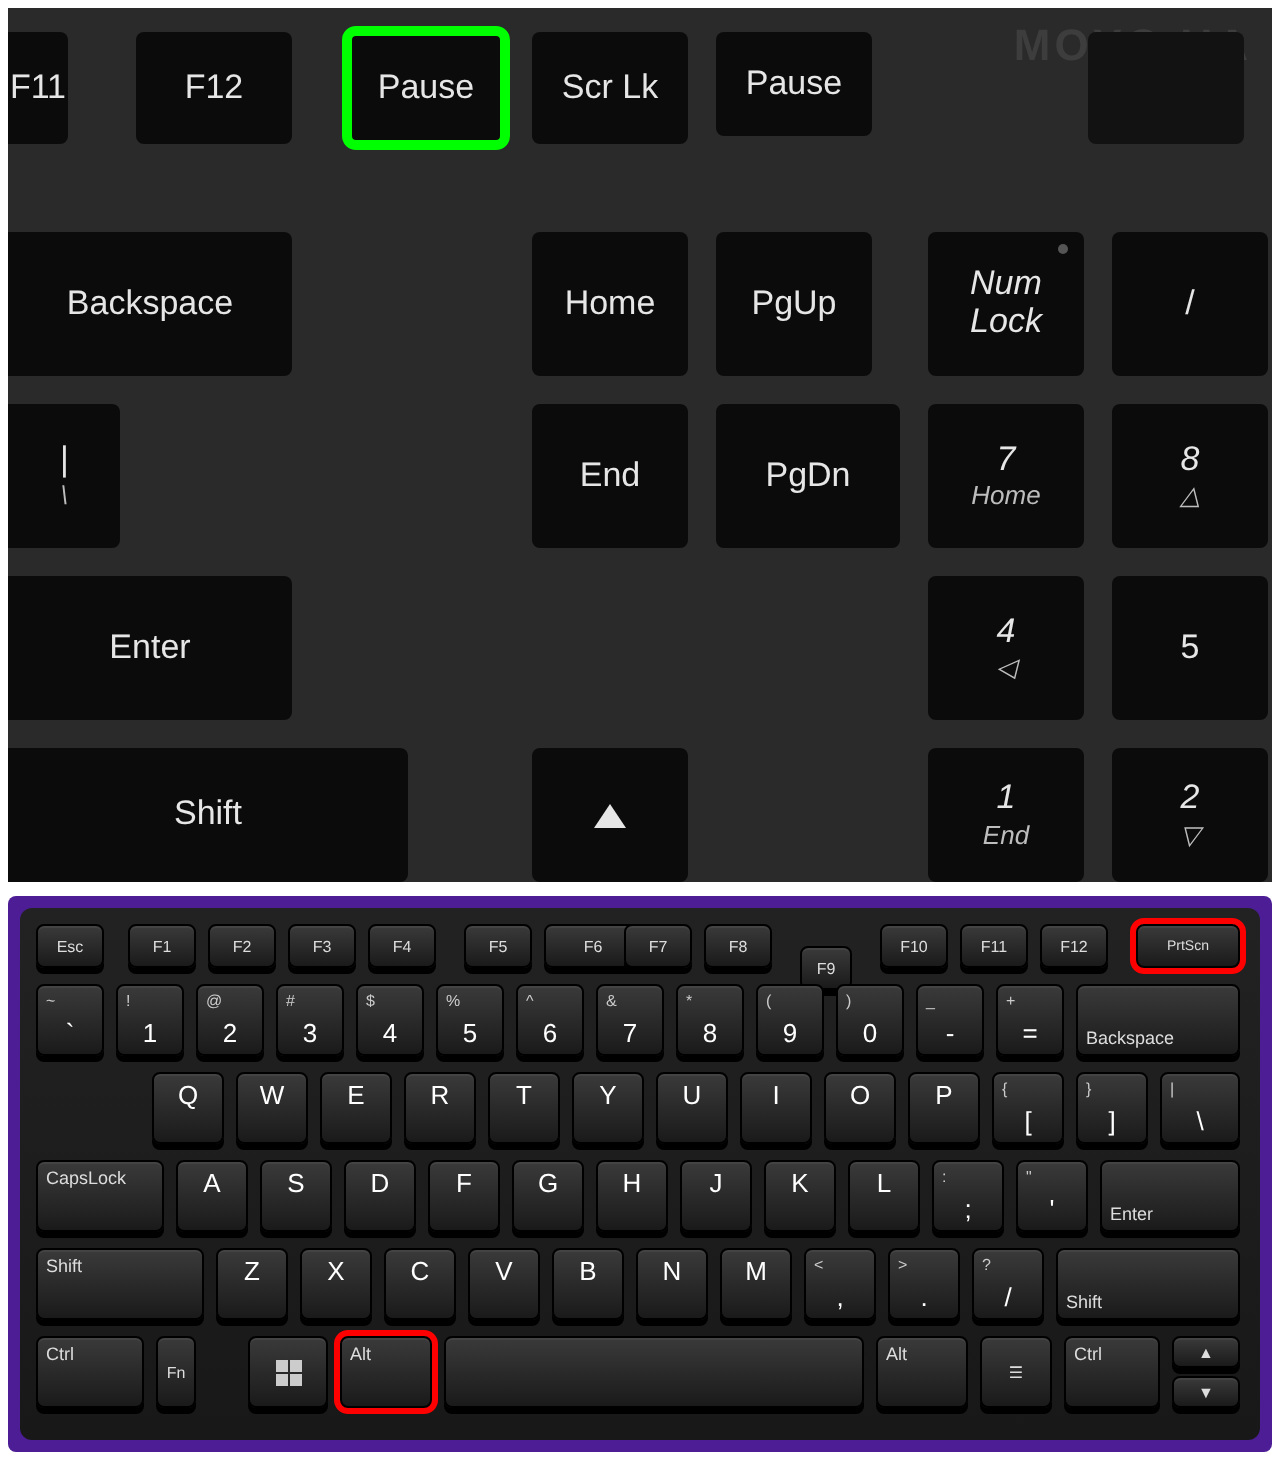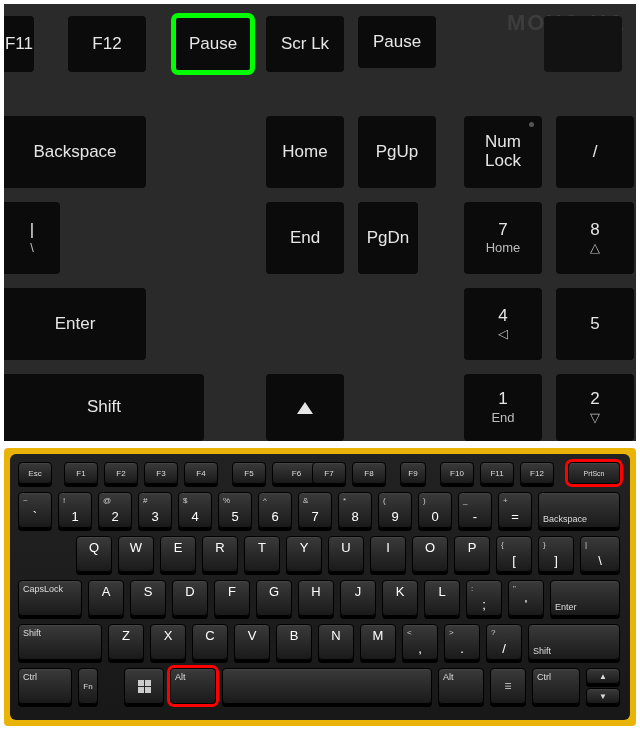"Num" .key.twoLine { font-style: none -> italic }
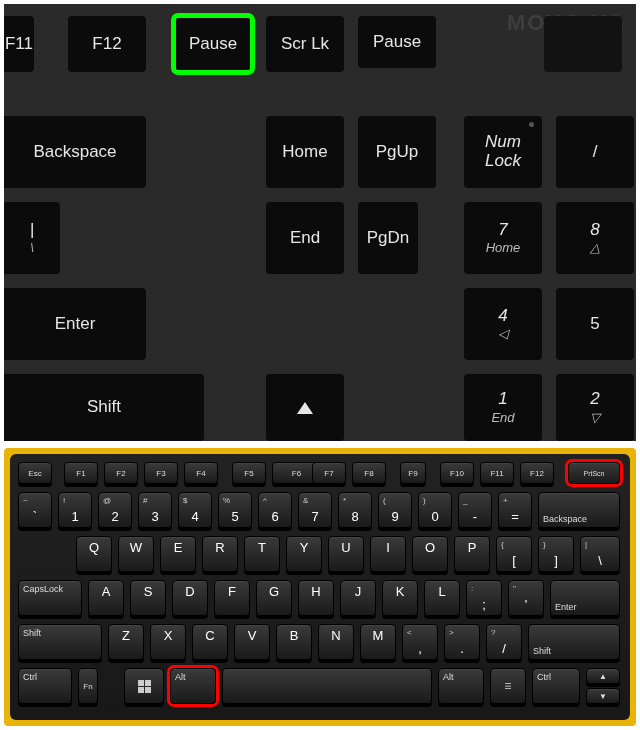"PgDn" div.key { width: 60px -> 92px }
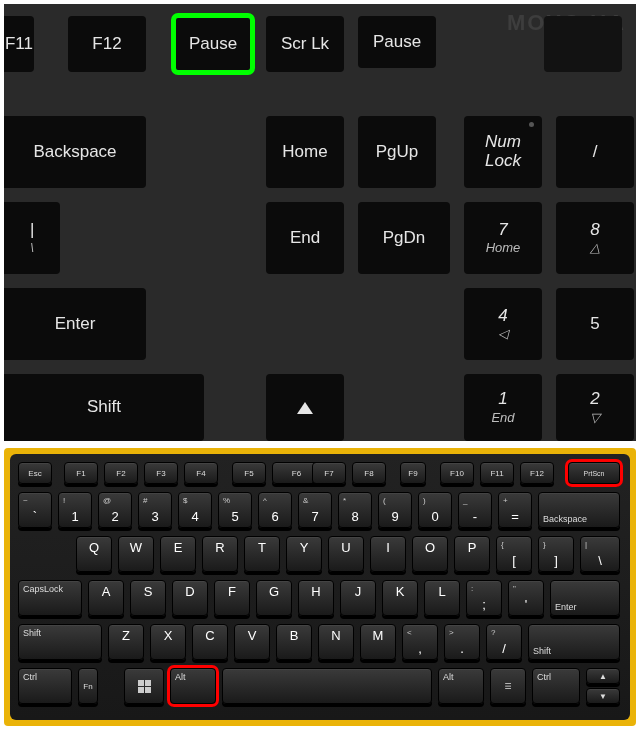"Esc" .bot { background: #eab308 -> #4c1d95 }
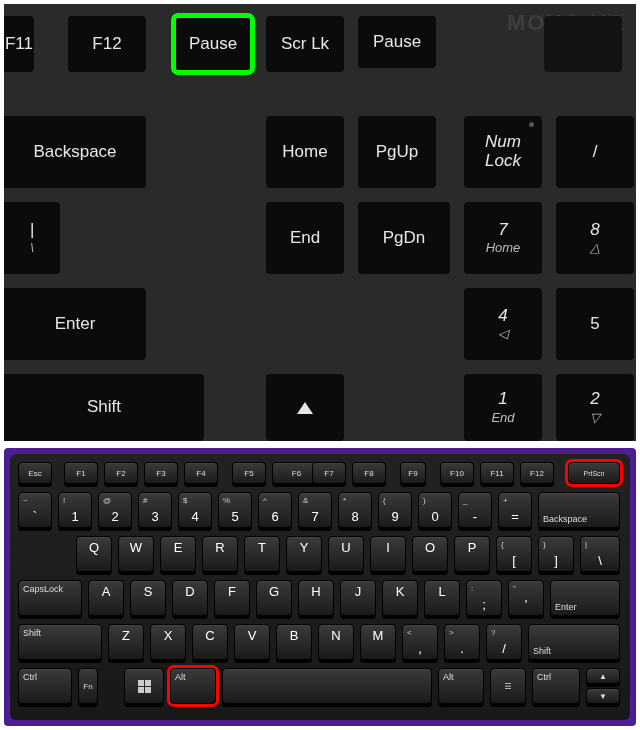"F9" div.bk { top: 14px -> 25px }
